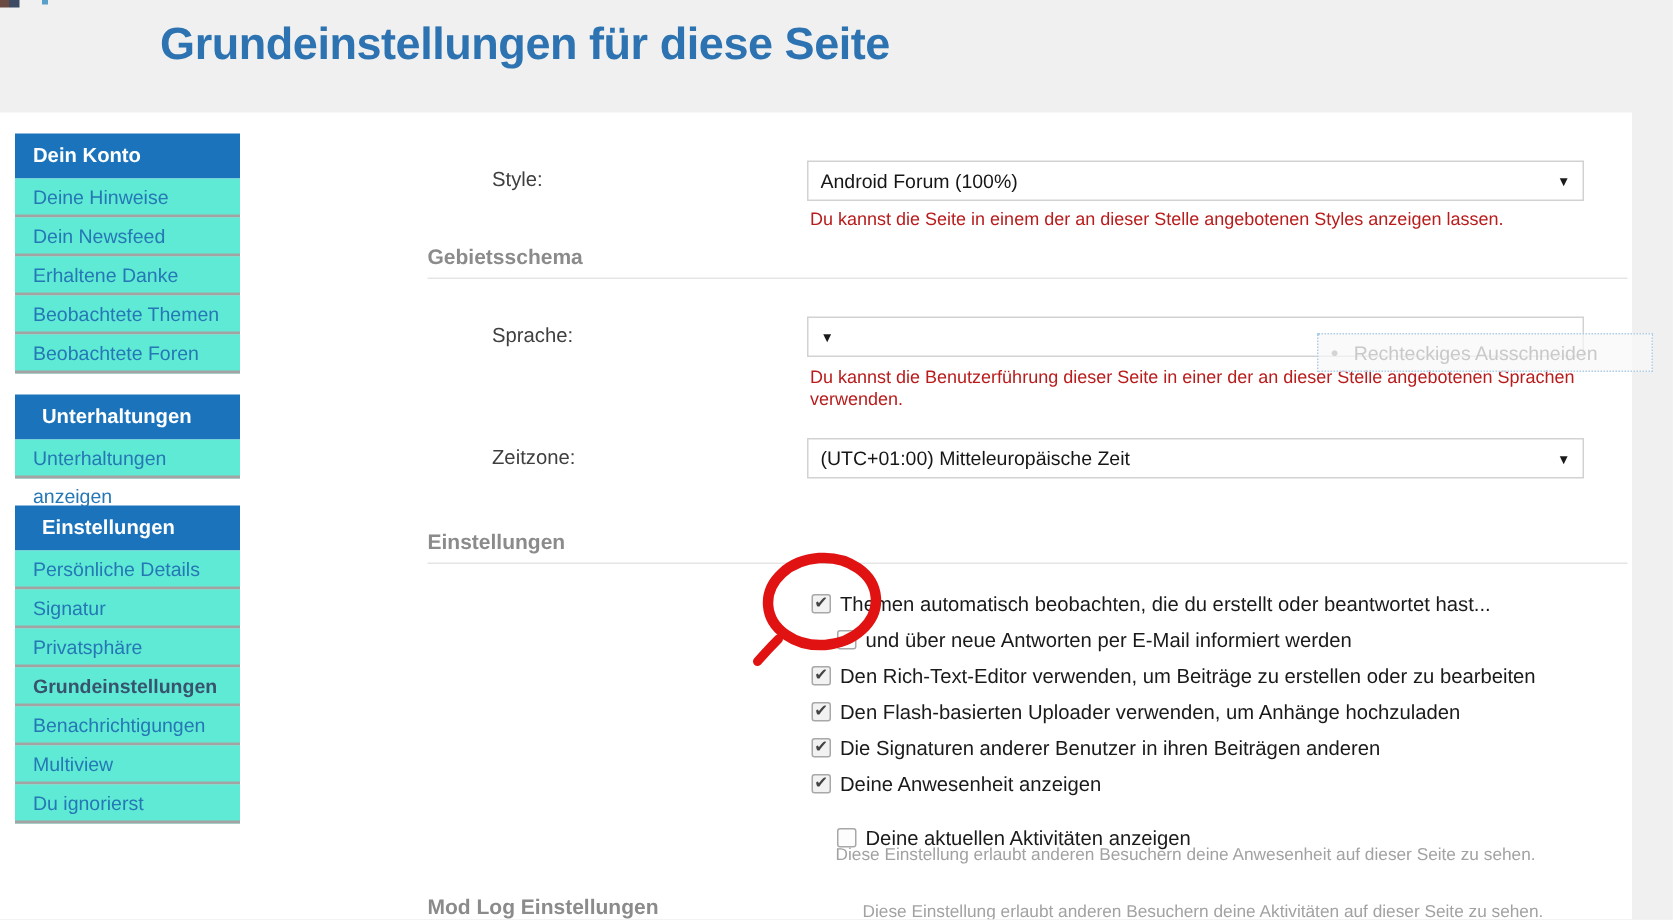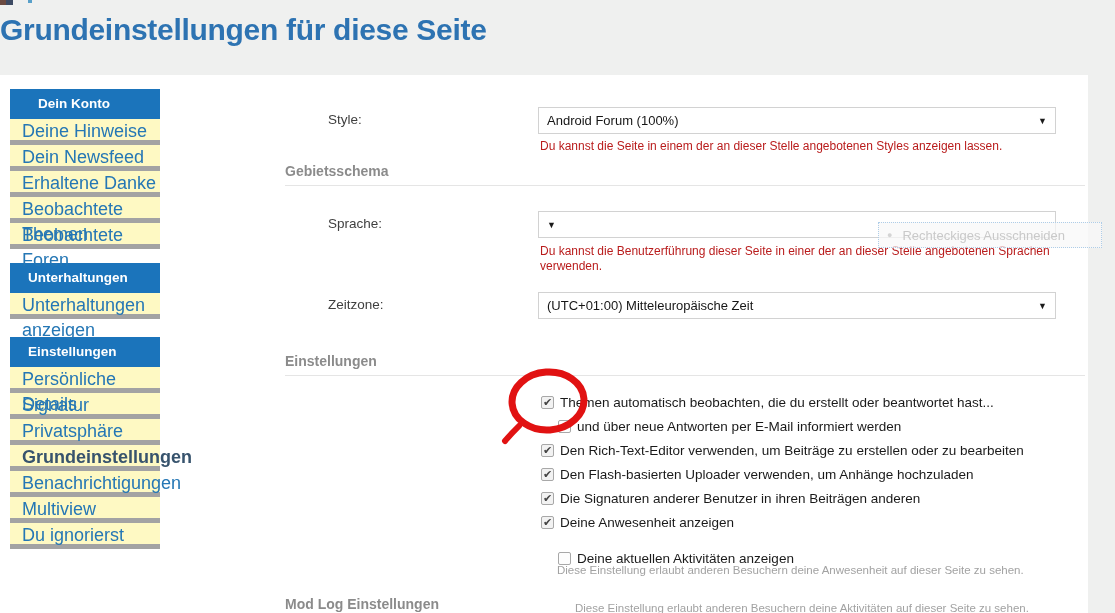"Grundeinstellungen für diese Seite" .page-title { text-align: none -> center }
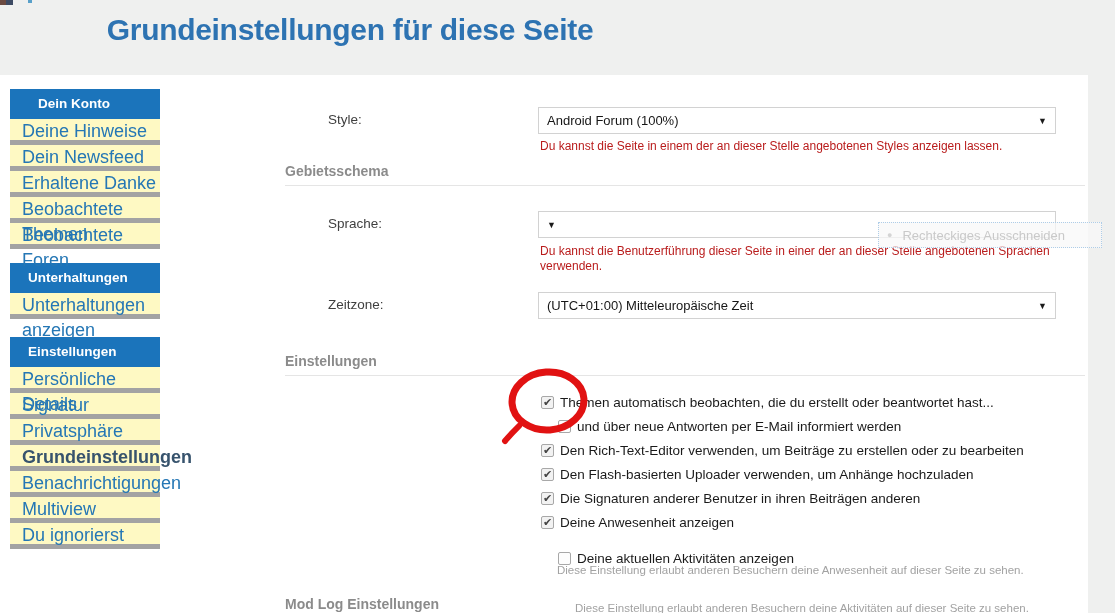"Dein Konto" .sb-header { padding-left: 28px -> 12px }
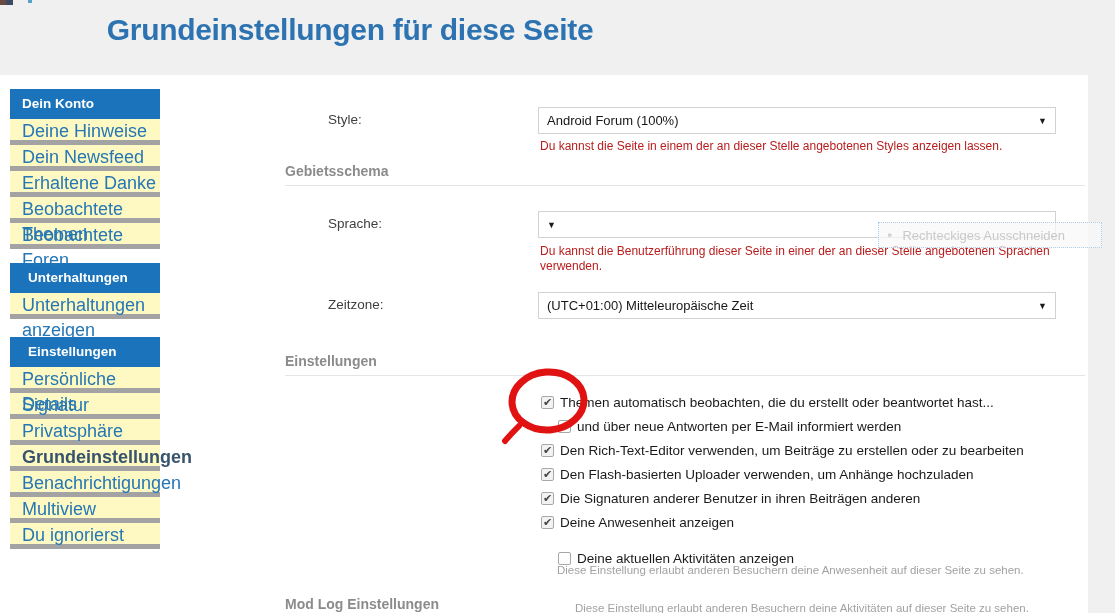"Deine Hinweise" .sb-item { background: #fef9c3 -> #5eead4; border-bottom: 5px solid #a3a3a3 -> 2px solid #a3a3a3; font-size: 18px -> 13px }
